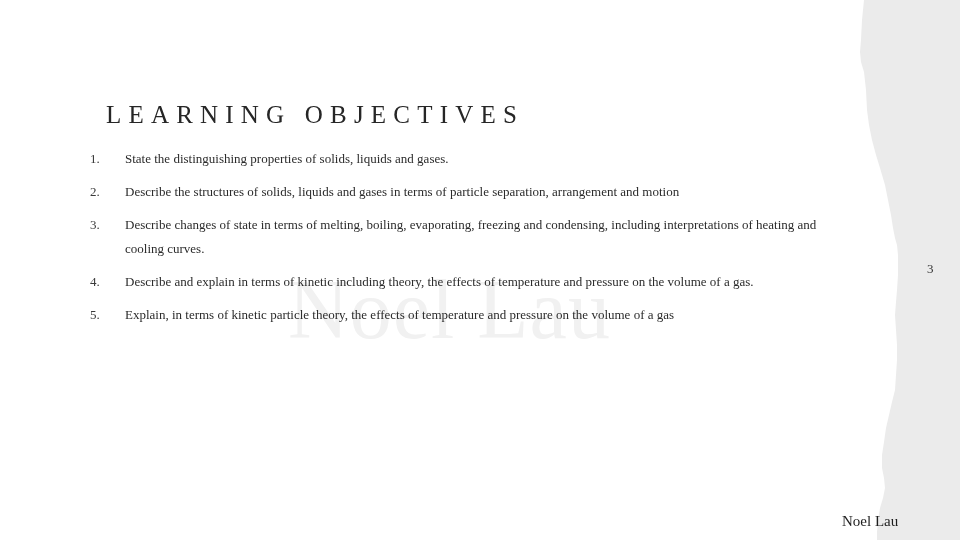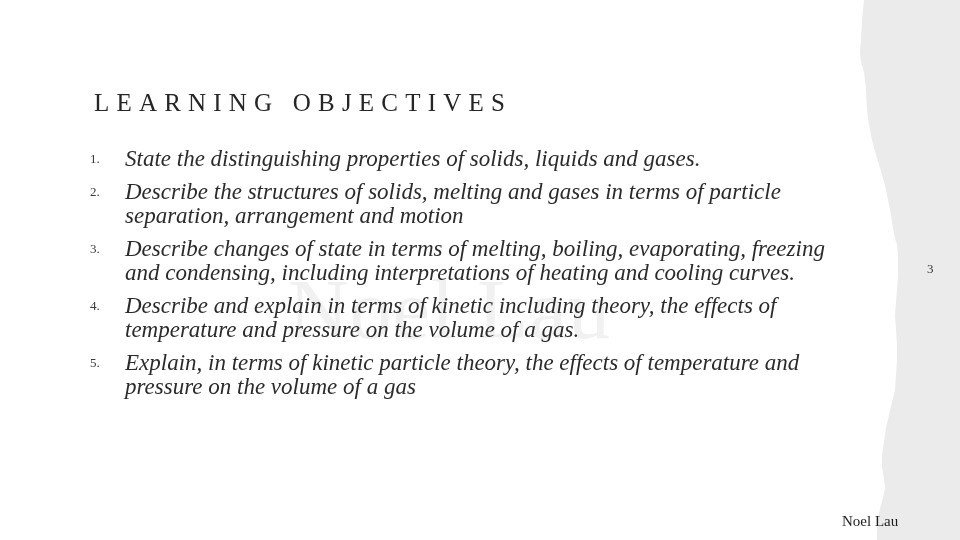"LEARNING OBJECTIVES" .title { margin: 4px -> 16px }
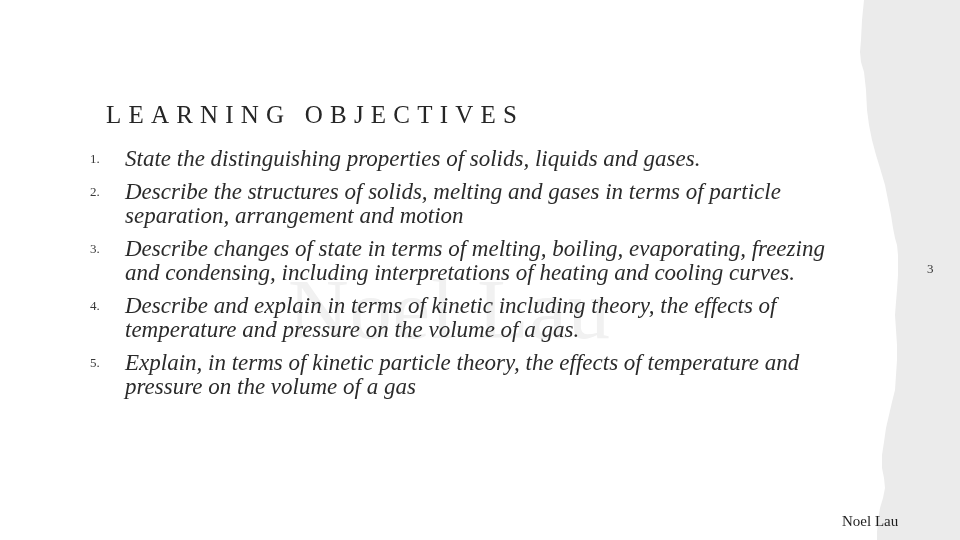"State the distinguishing properties of" .objective-text { font-size: 23px -> 13px; font-style: italic -> none }
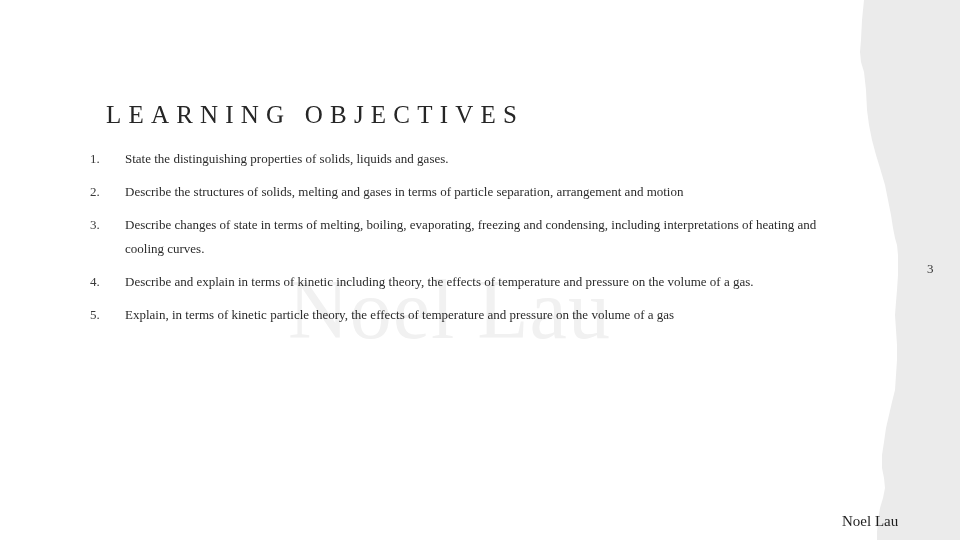"Describe the structures of solids," span.objective-text { text: melting -> liquids }
